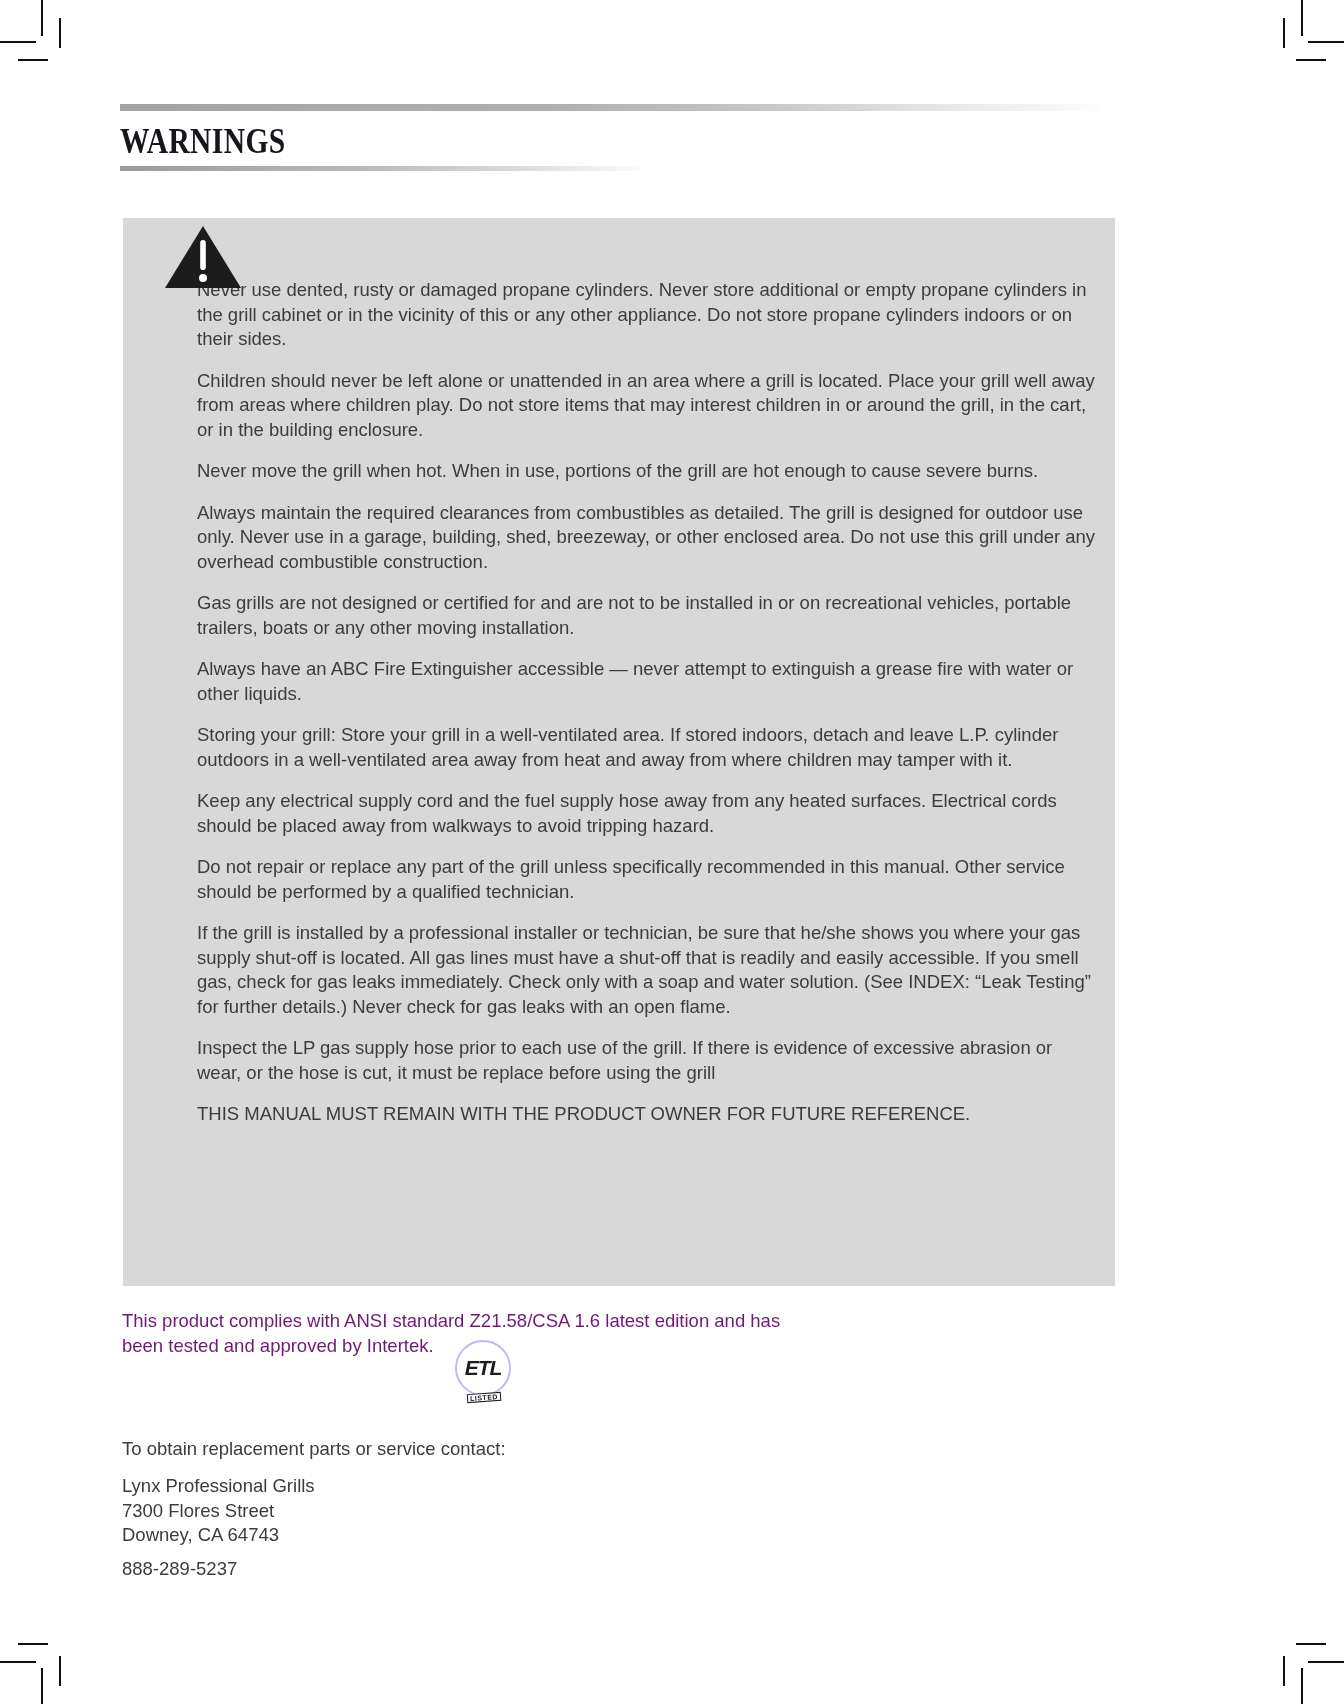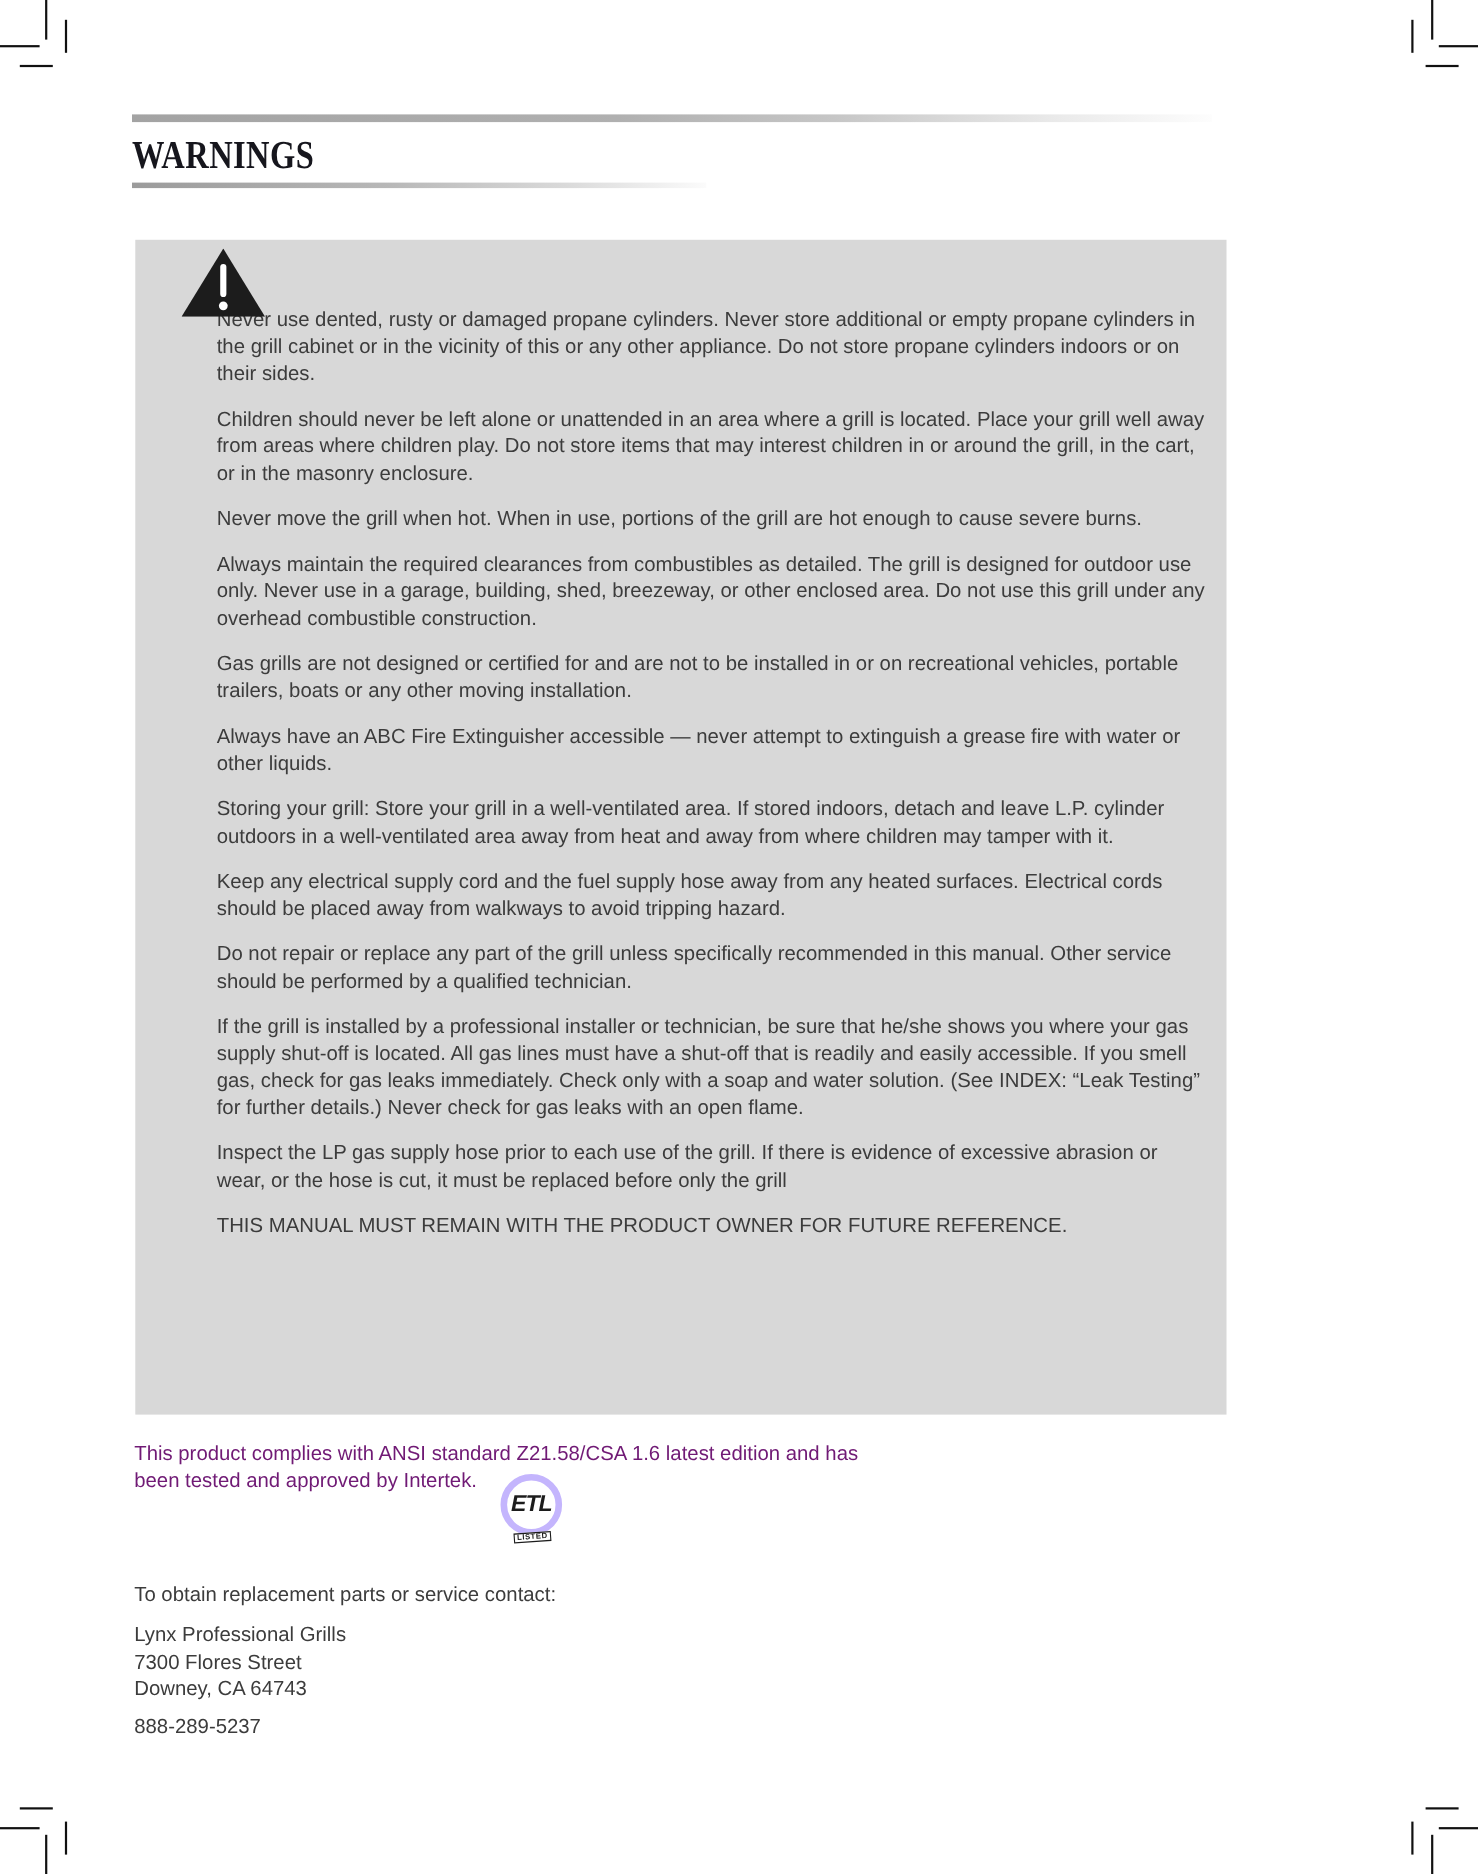"Children should never be left" p { text: masonry -> building }
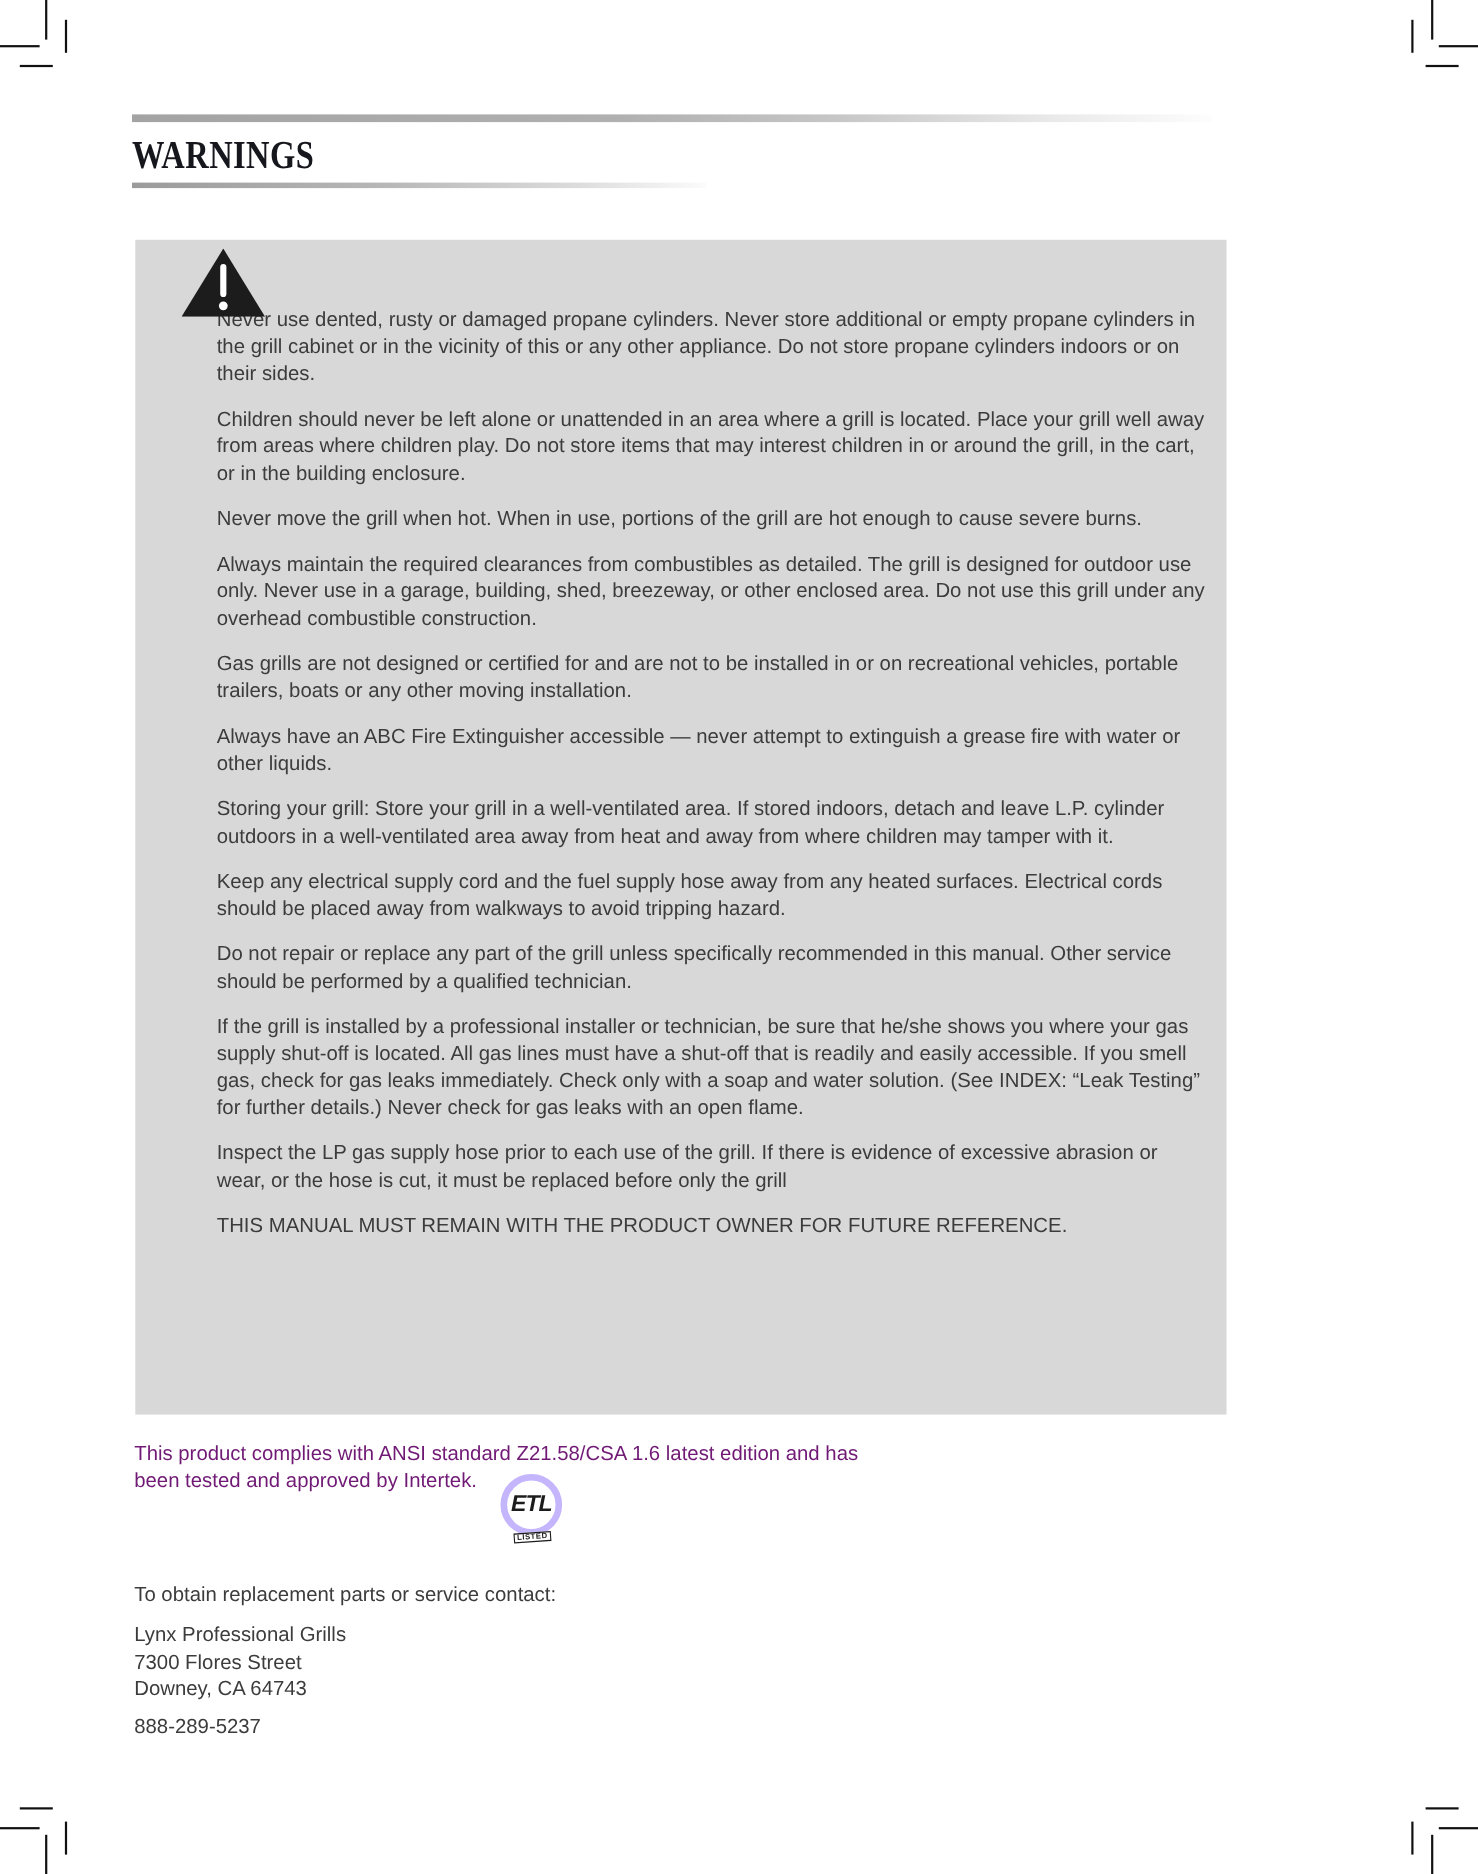"Inspect the LP gas supply" p { text: replaced before only -> replace before using }
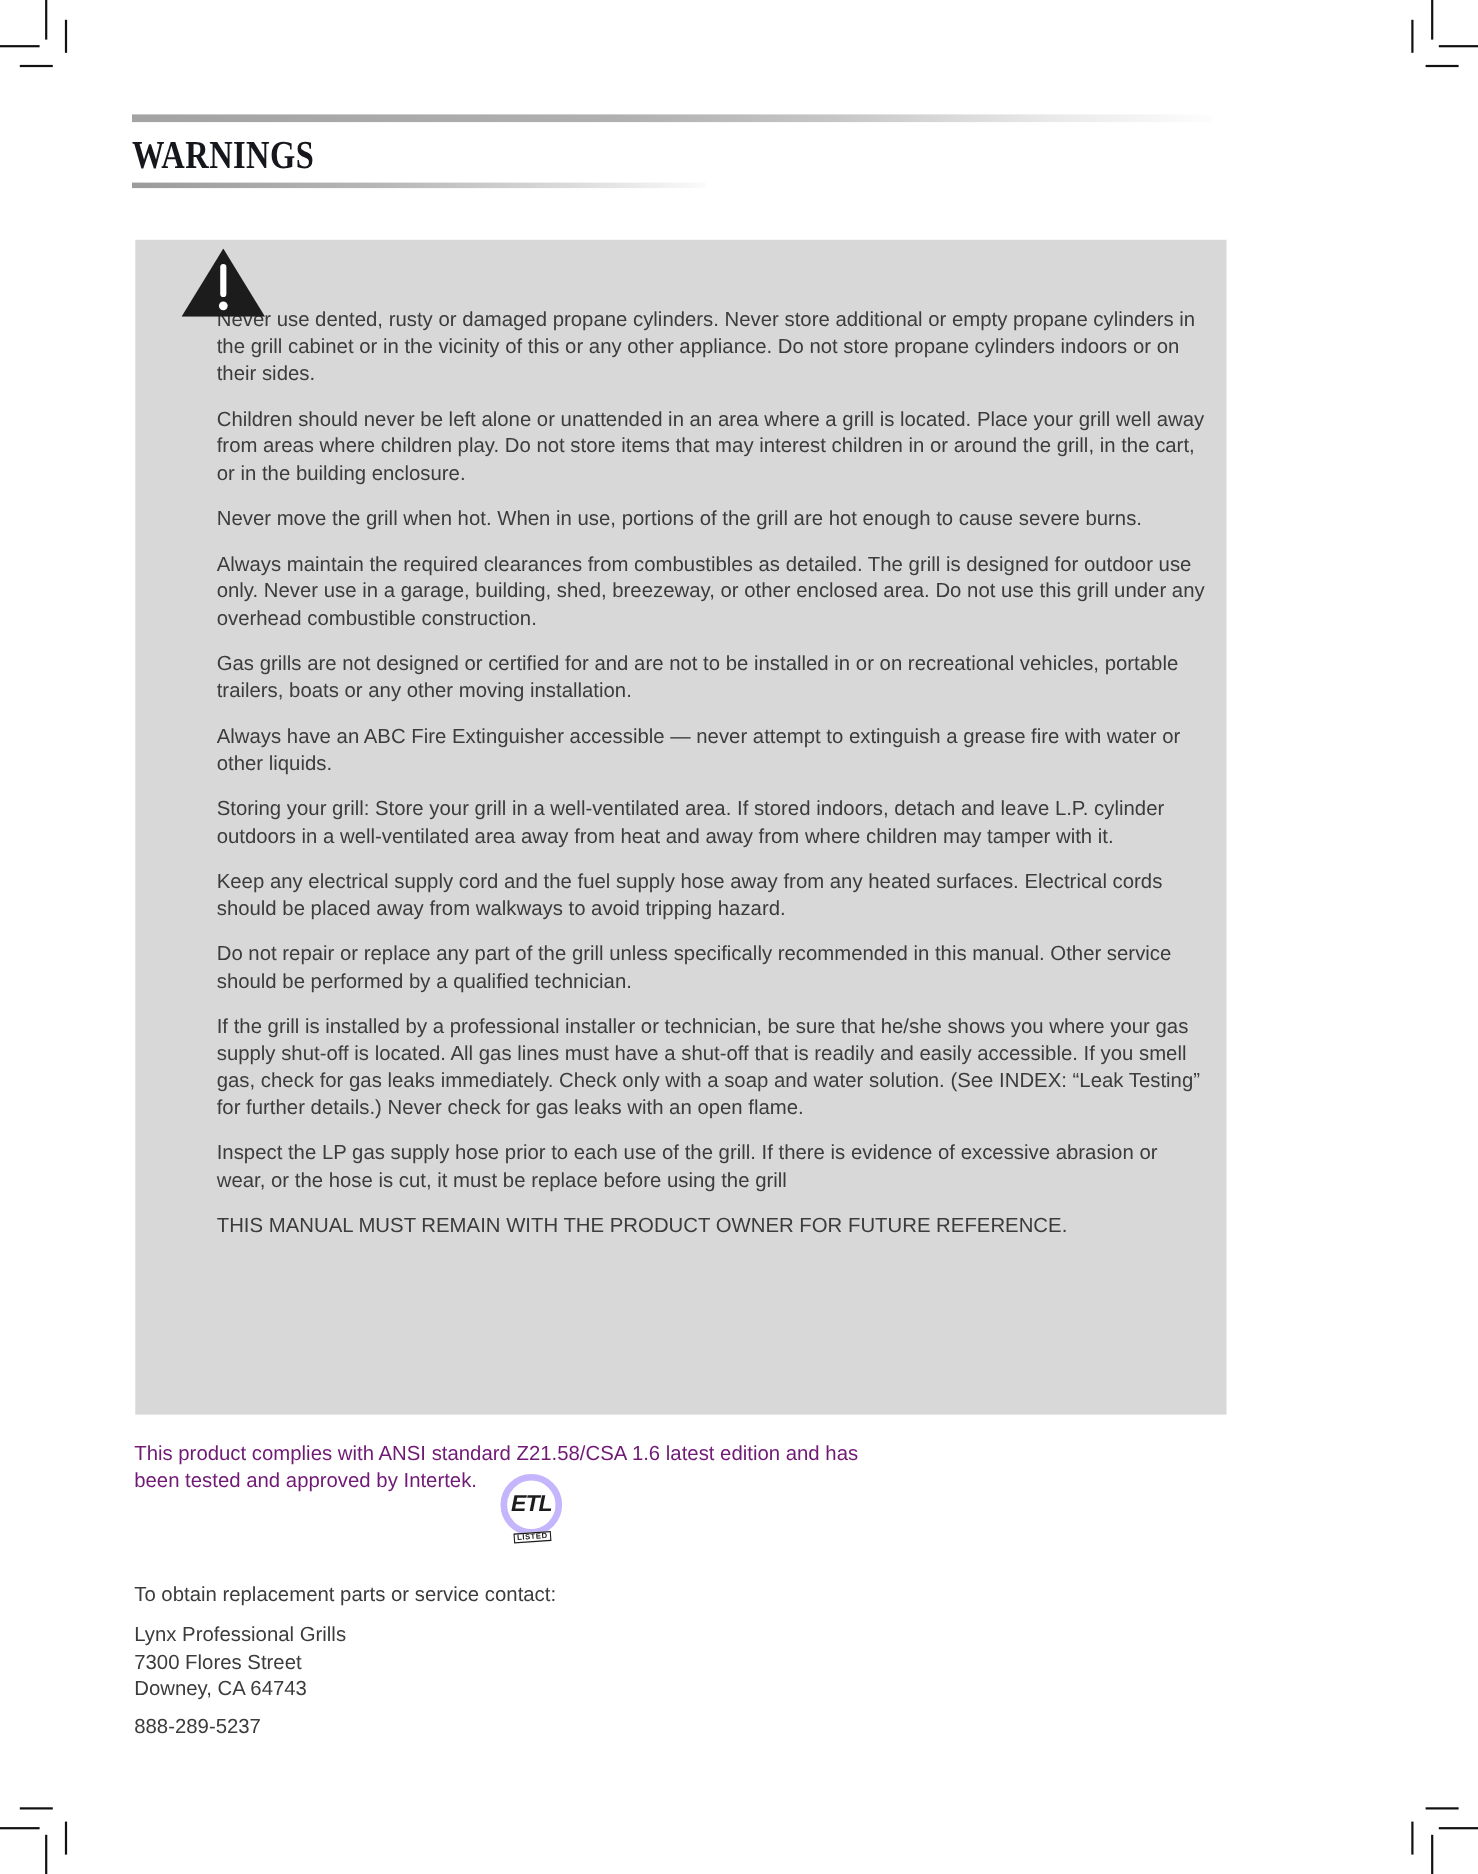"ETL" .etl-circle { border: 6px solid #c4b5fd -> 2px solid #c4b5fd }
